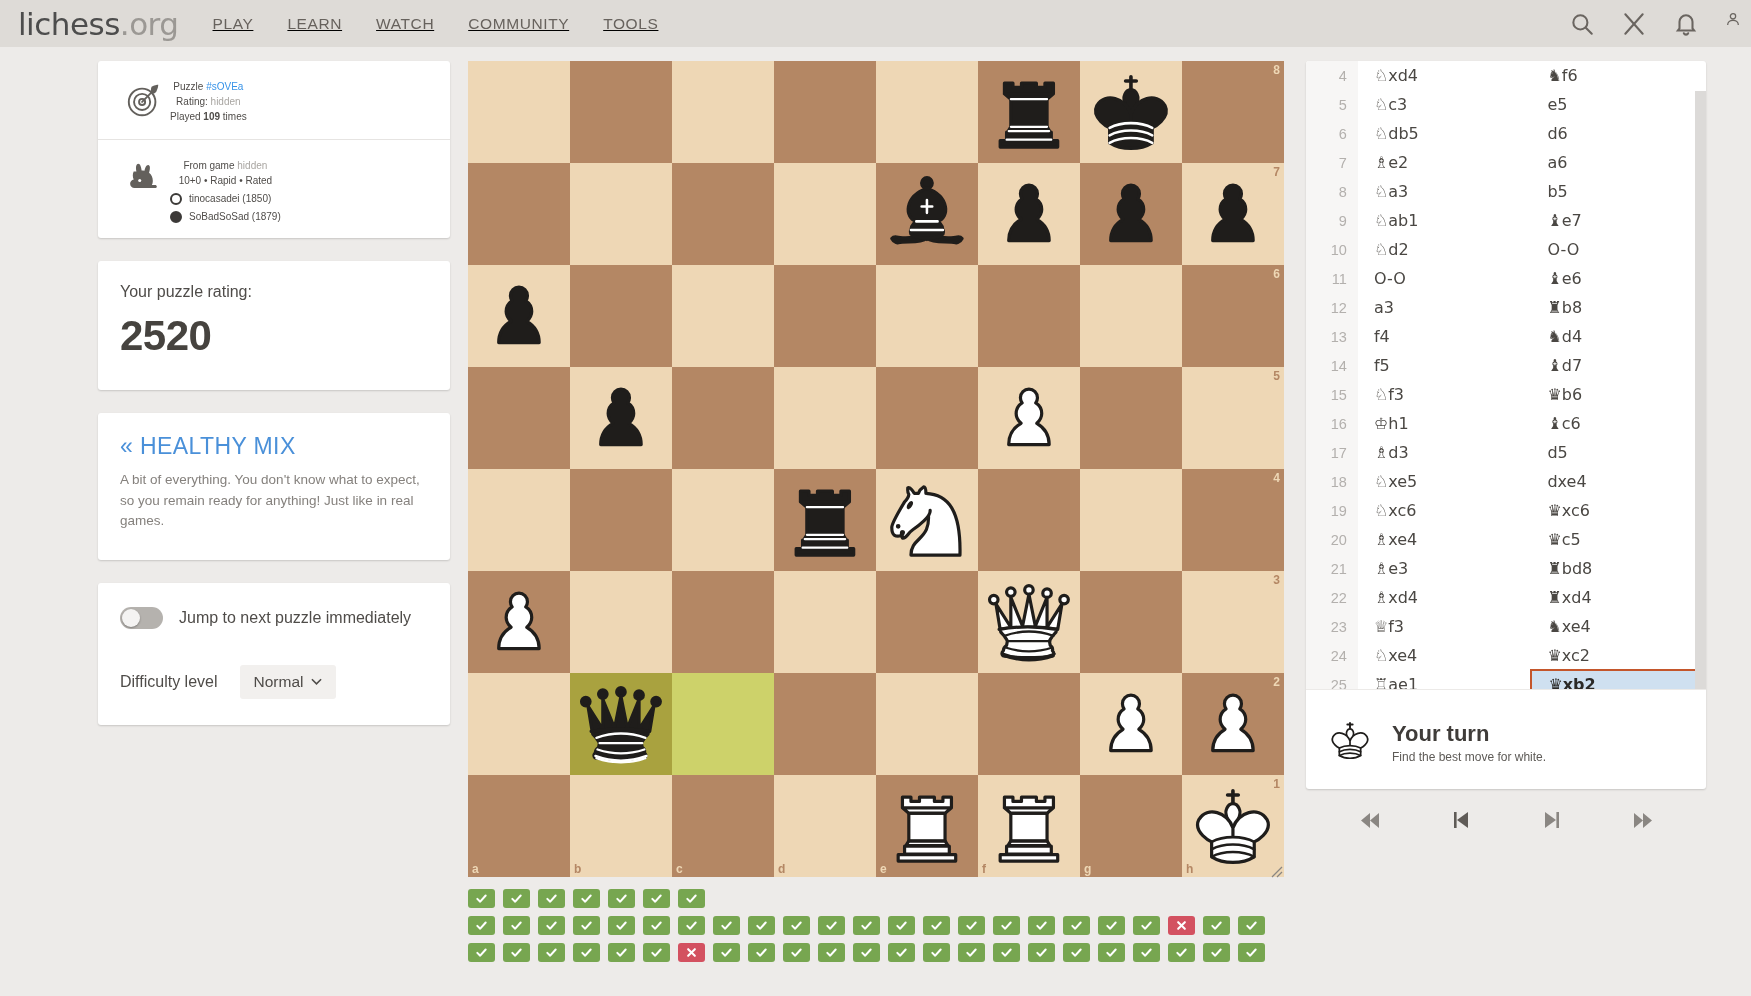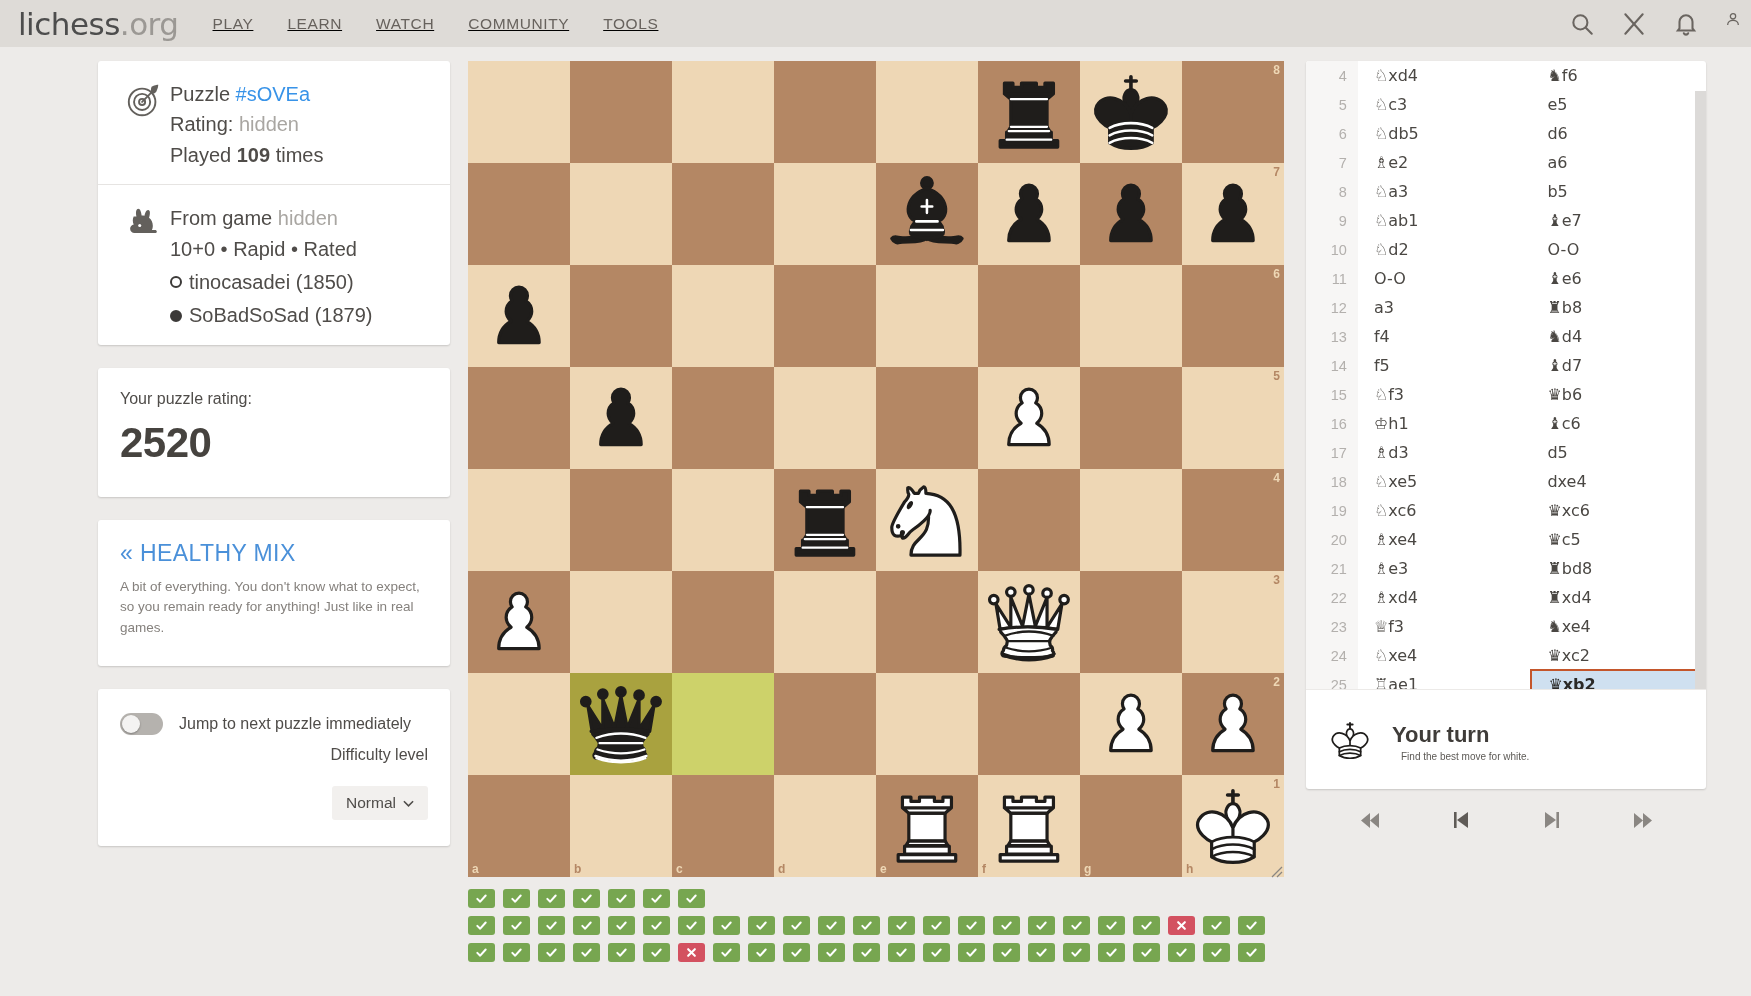"Puzzle #sOVEa" .info-txt { font-size: 20px -> 10px; text-align: none -> center }
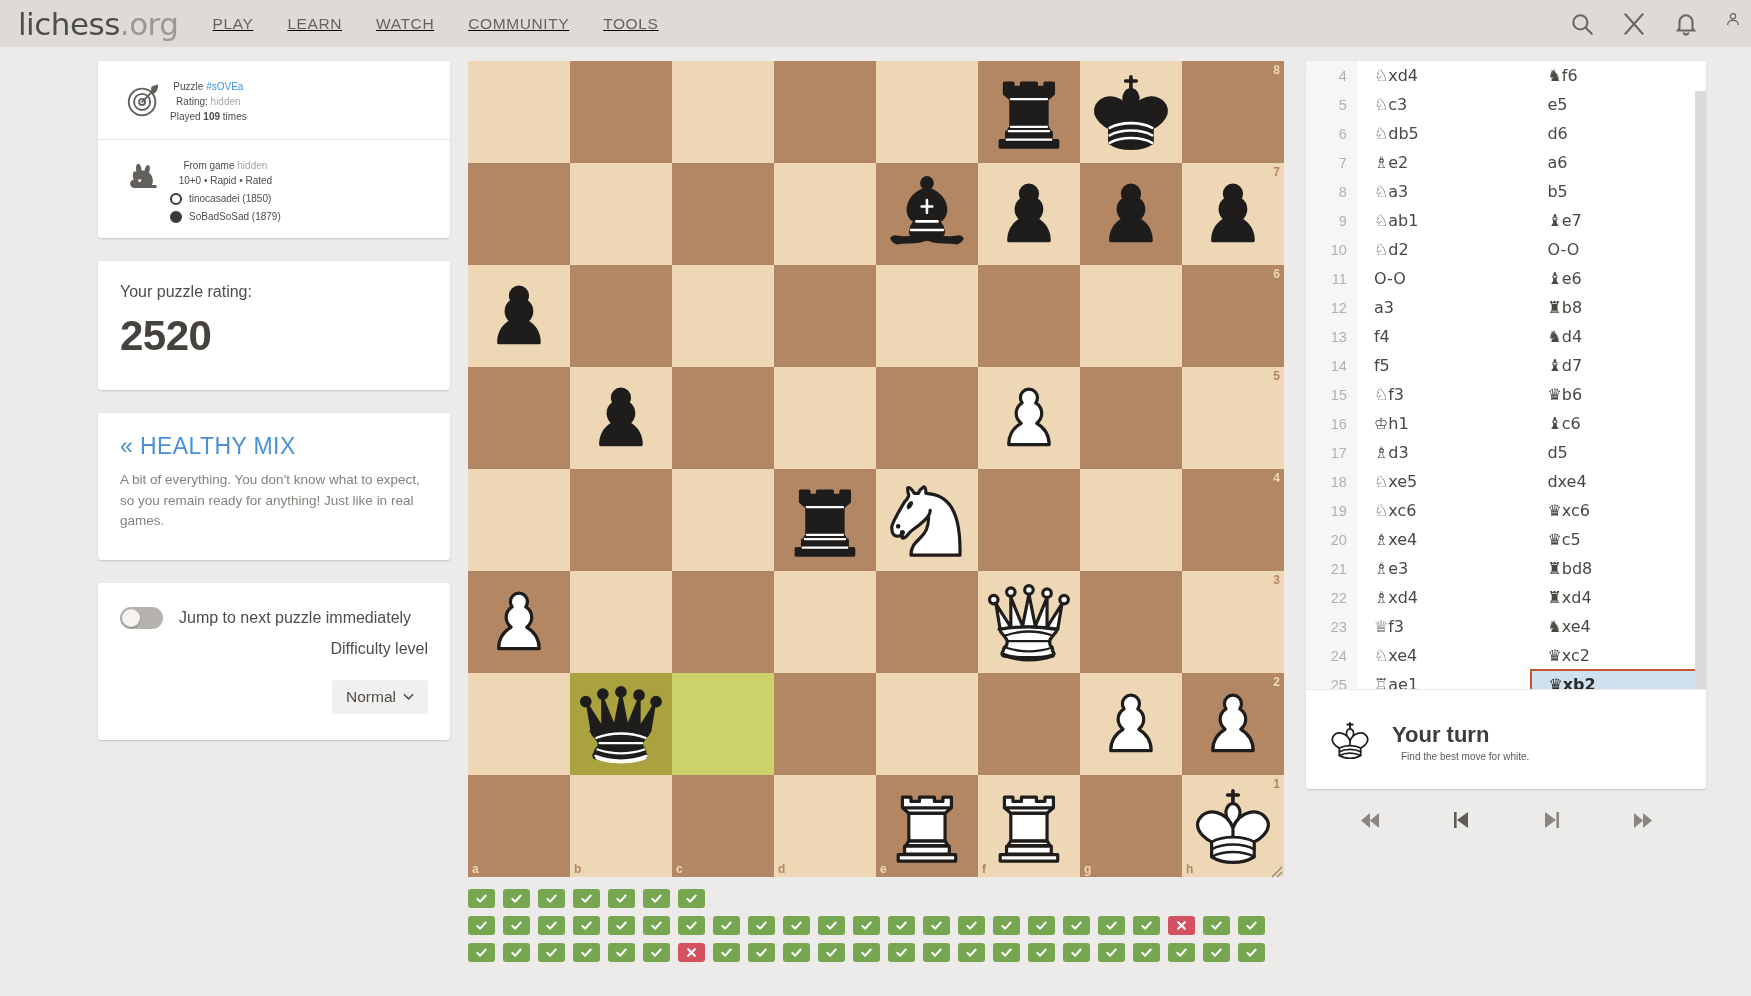"Difficulty level" .diff-row { align-items: flex-end -> center; flex-direction: column -> none; margin-top: 11px -> 36px }
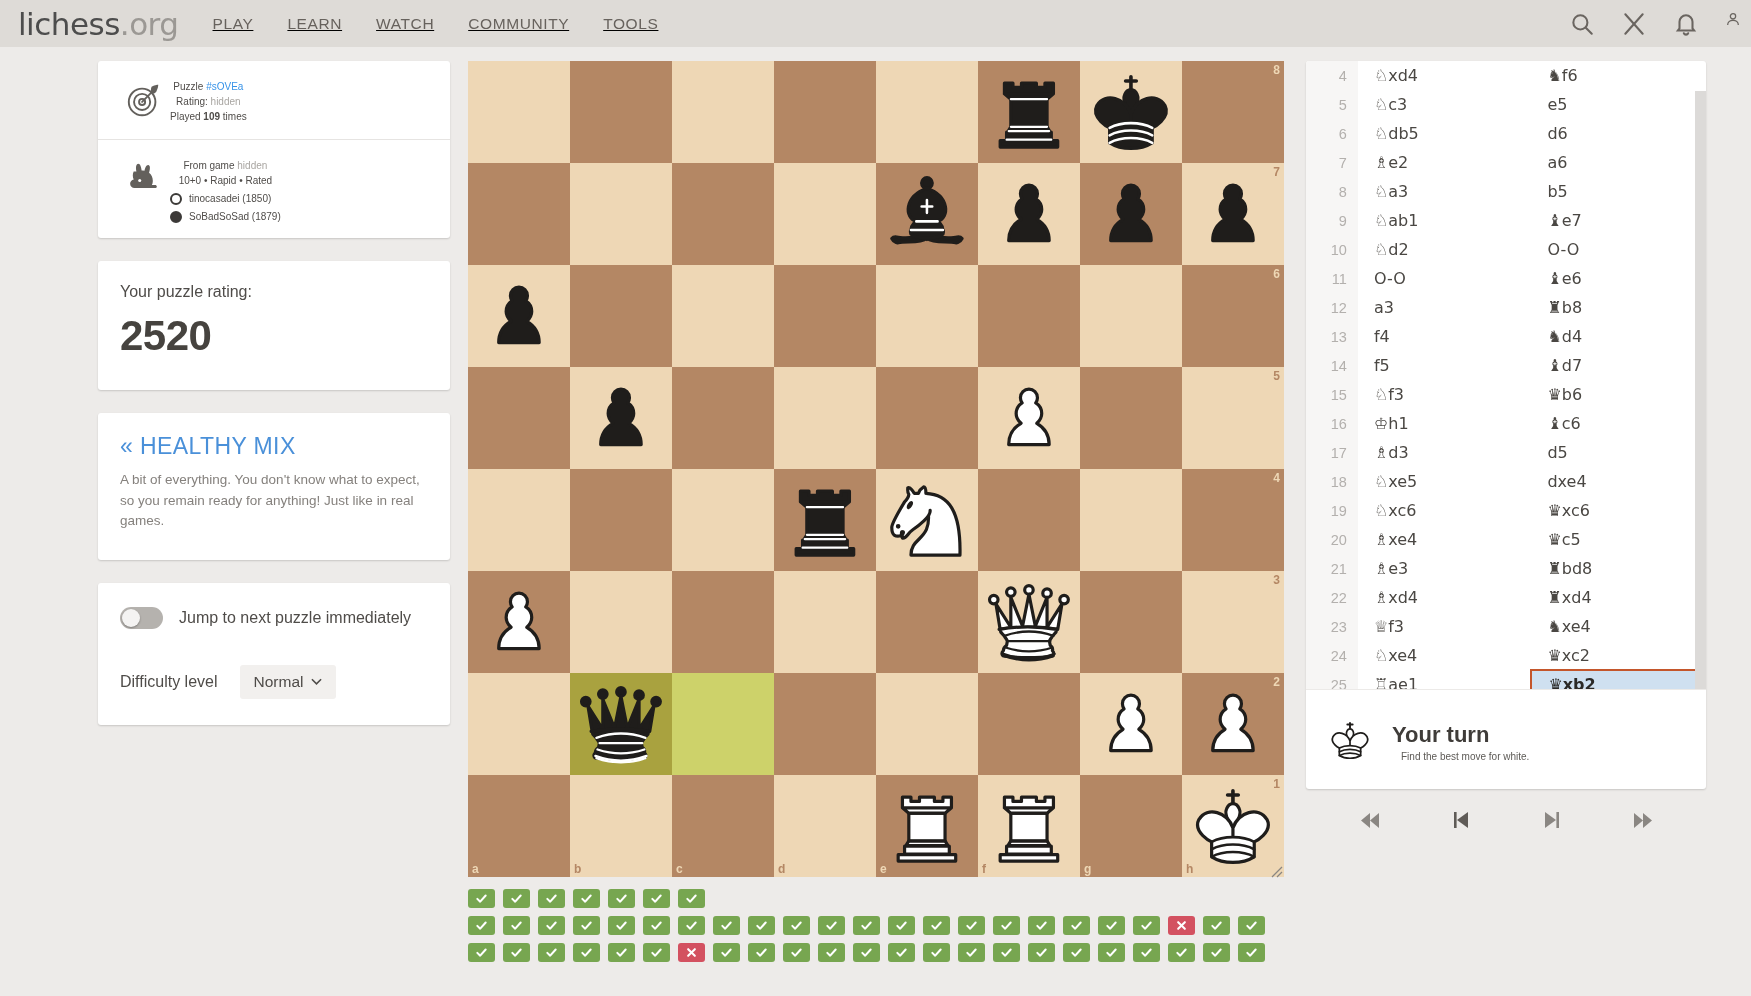"Find the best move for" .turn-sub { font-size: 10px -> 12px; margin-left: 9px -> none }
